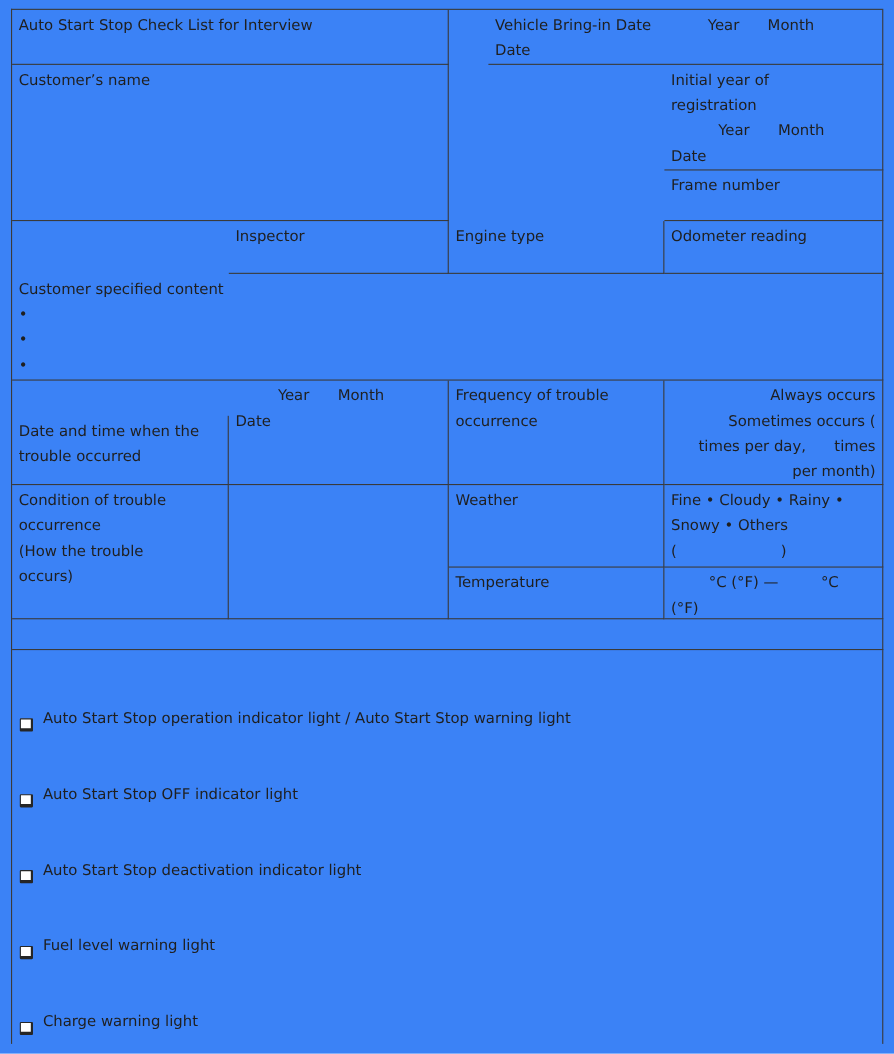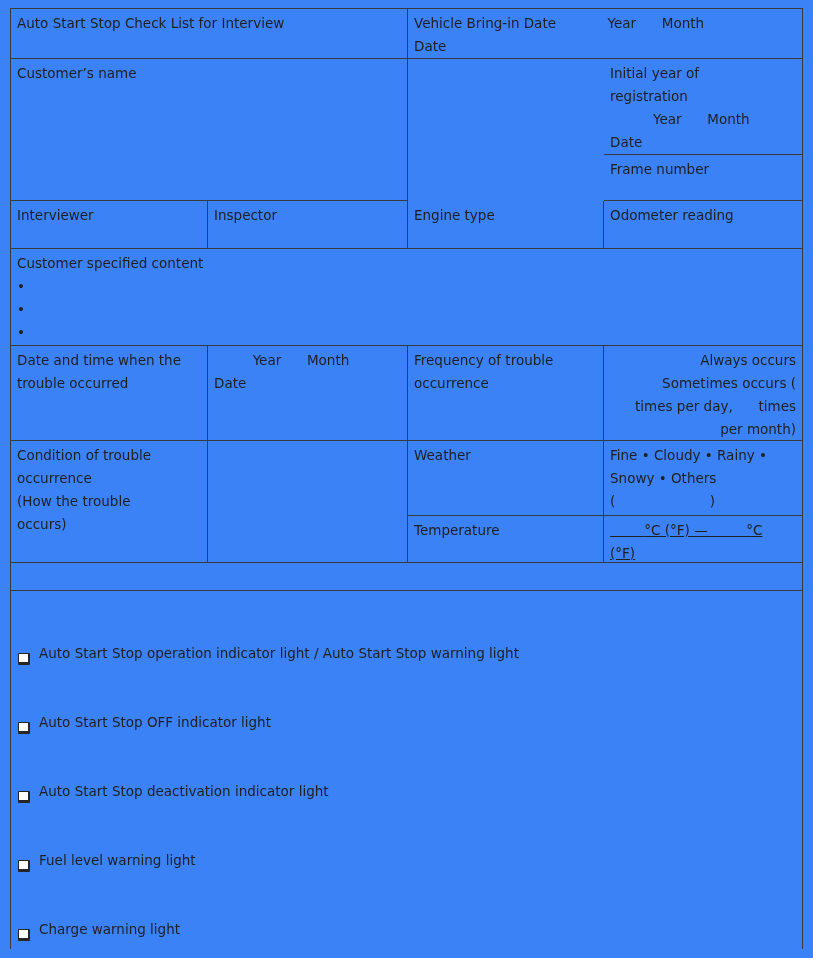"Vehicle Bring-in Date Year Month" .c-bringin { margin-left: none -> 36px }
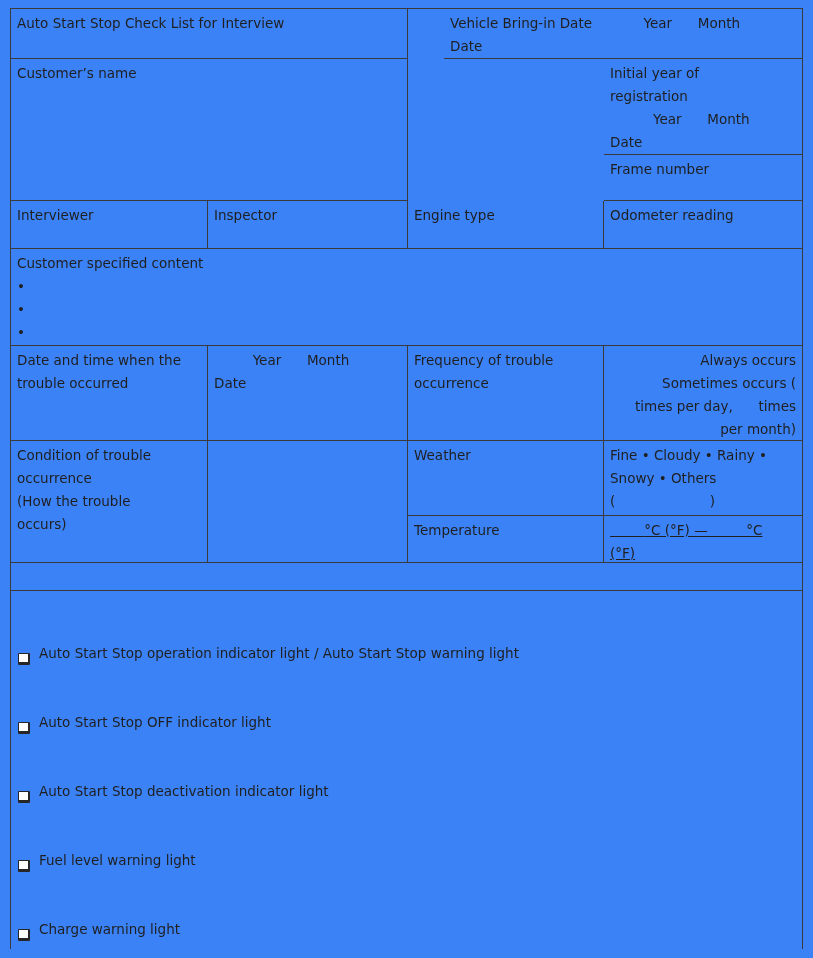"Interviewer" div.cell { html: <div>Interviewer</div> -> none }
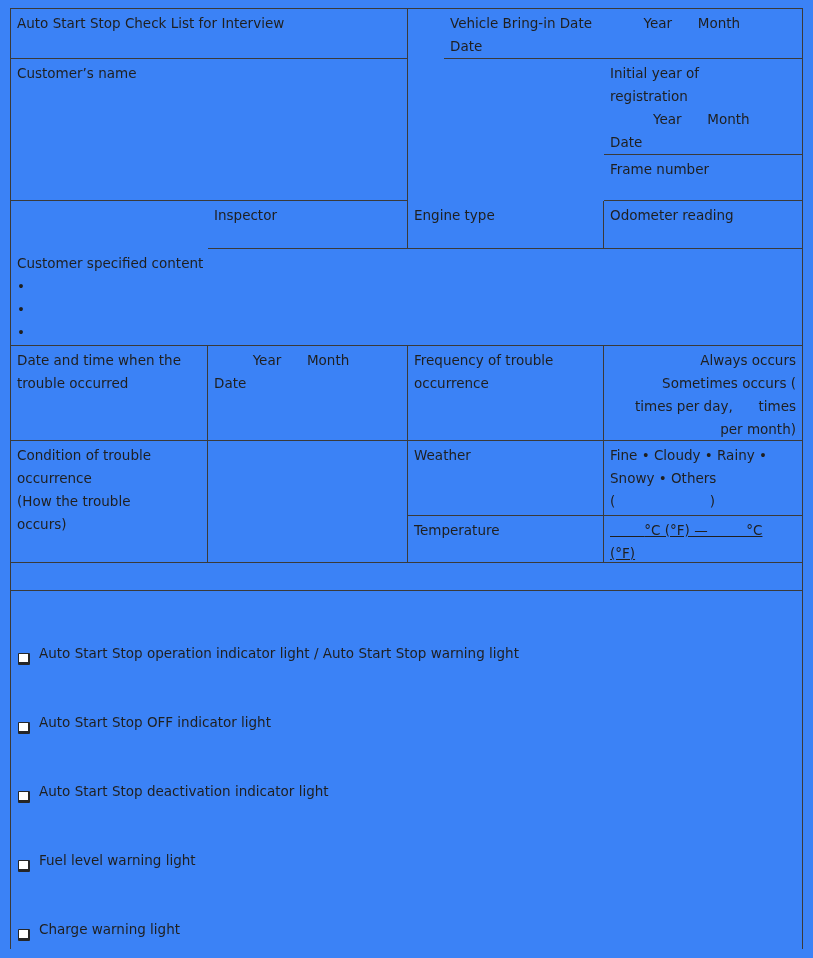"Date and time when the" .c-dtwhen { margin-top: none -> 32px }
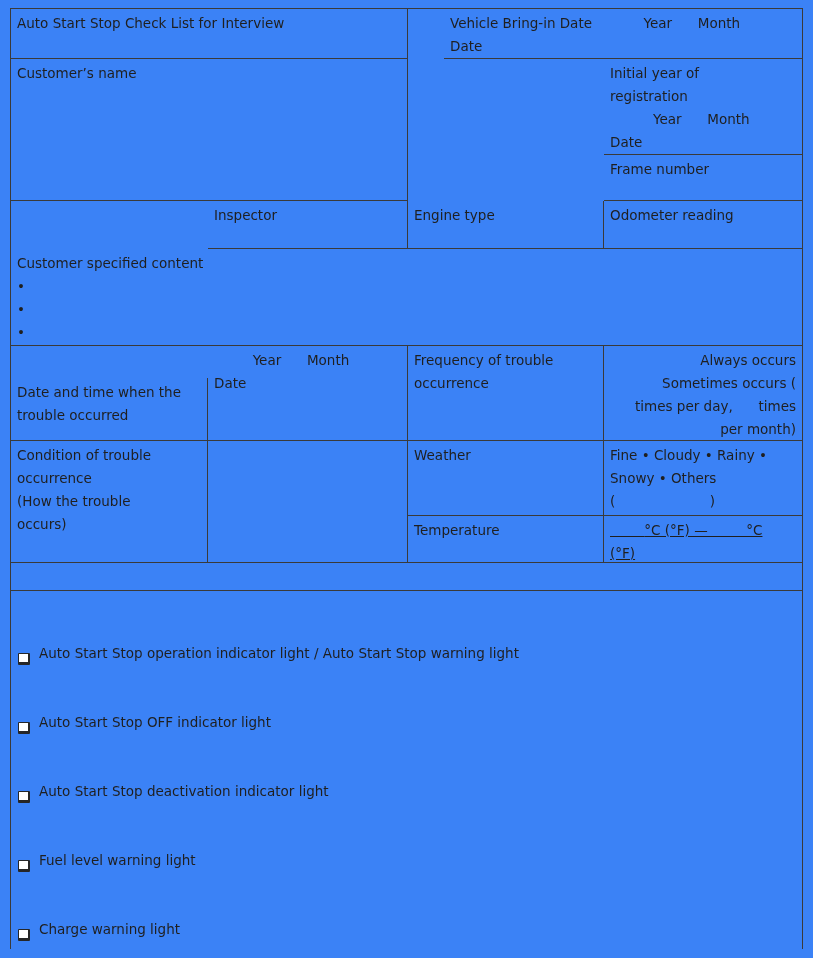"°C (°F) — °C" .c-tempval { text-decoration: underline -> none }
